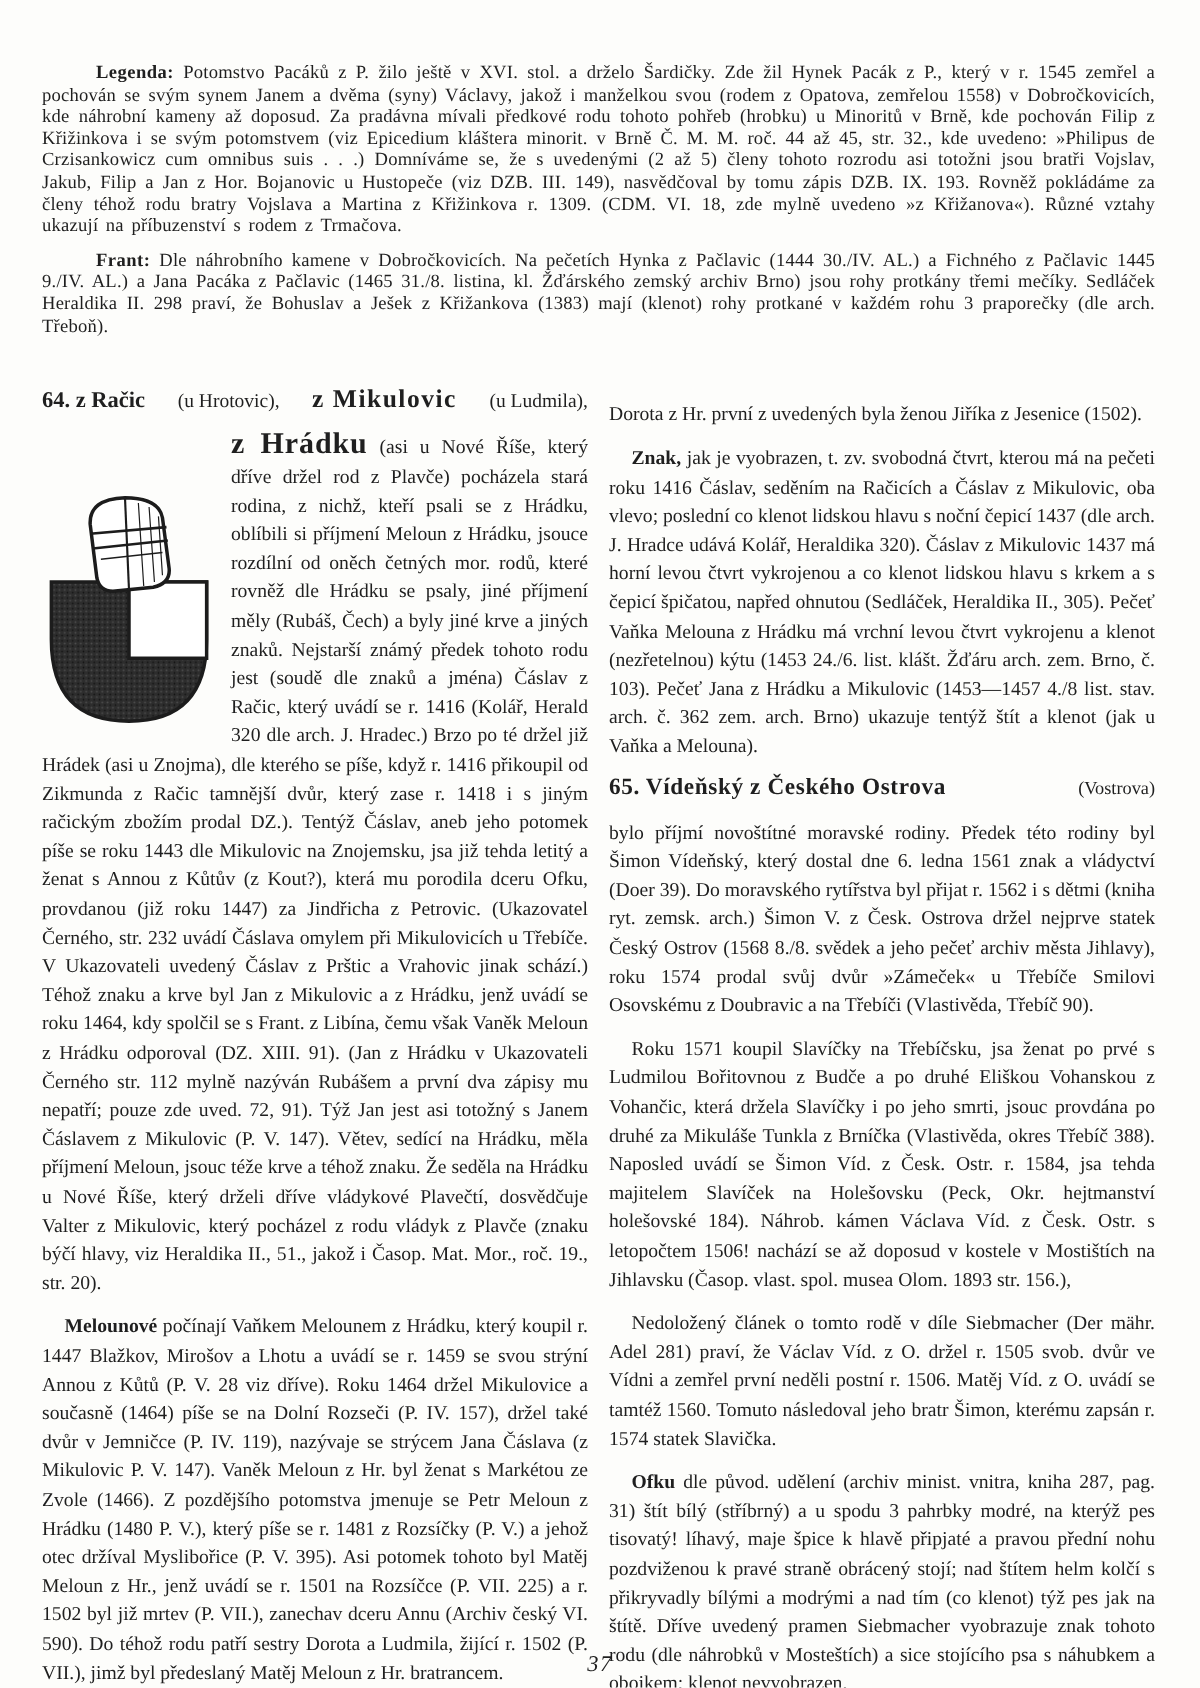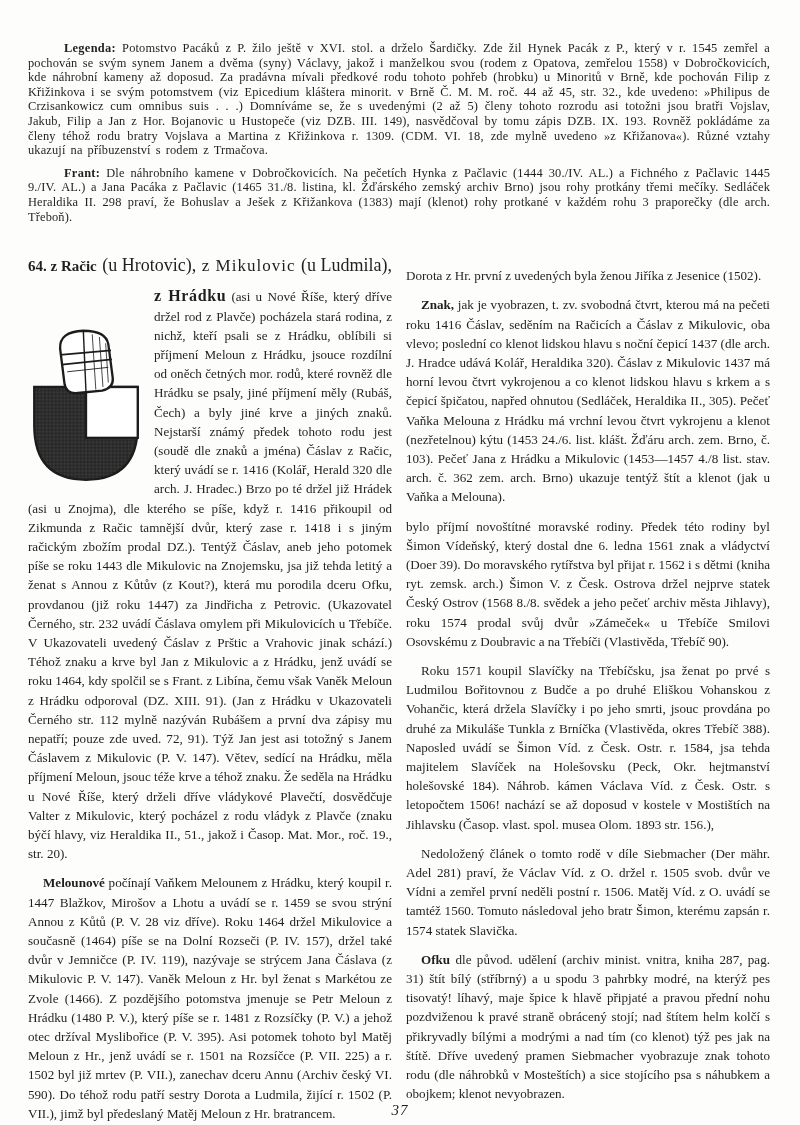"(u Hrotovic)," .h64 .hloc { font-size: 18px -> 13px }
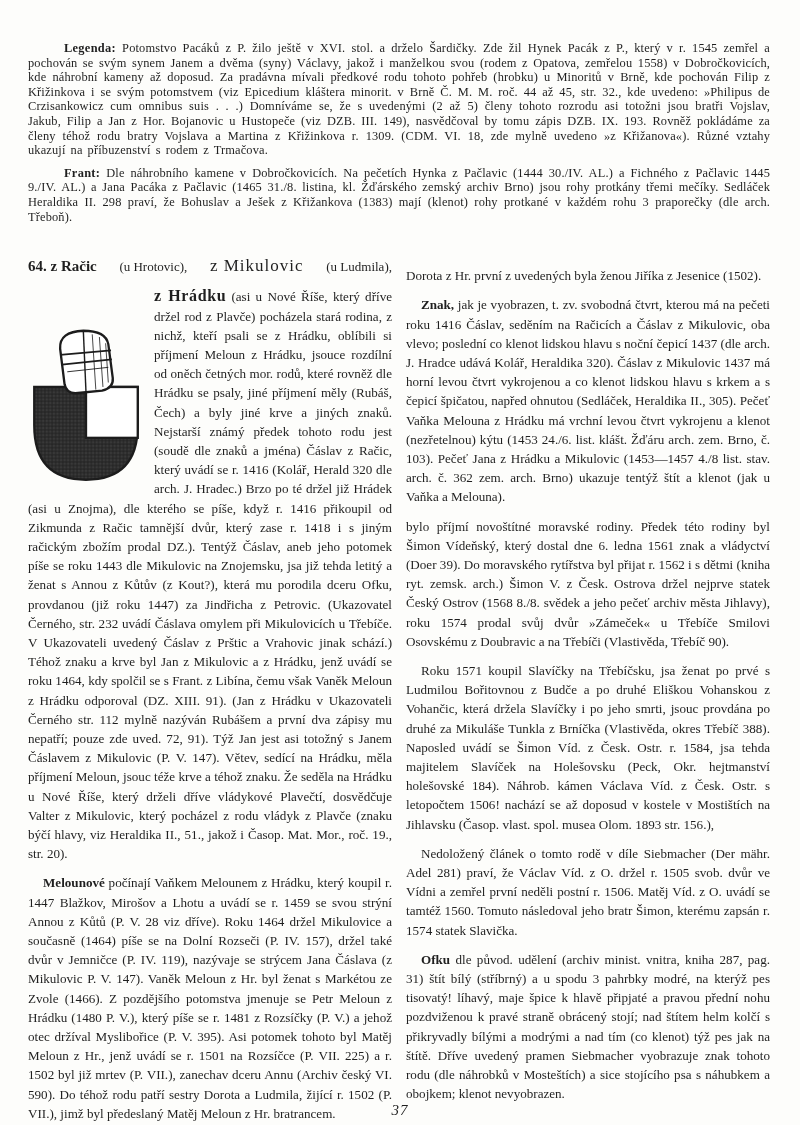"z Mikulovic" .h64 .hname-big { font-weight: normal -> bold }
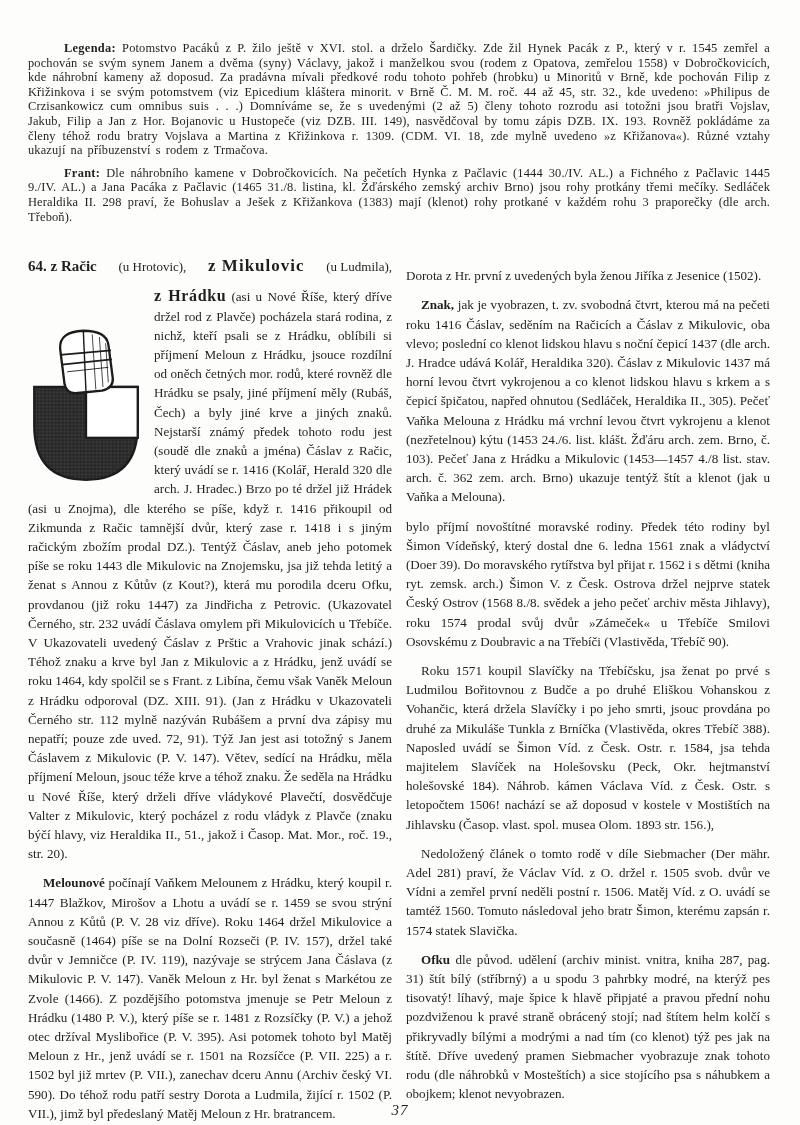"z Hrádku" .lead-big { font-size: 16px -> 20px }
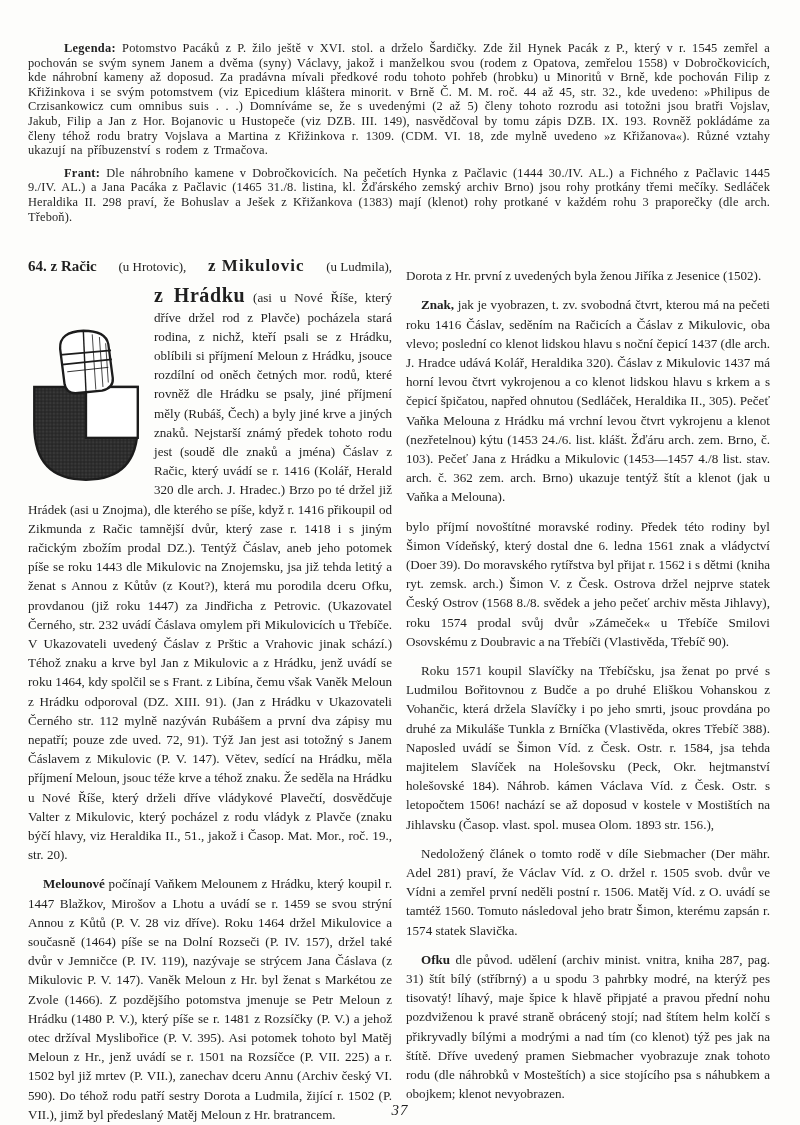"65. Vídeňský z Českého Ostrova" div.h65 { html: none -> <div> <span>65. Vídeňský z Českého Ostrova</span> <span>(Vostrova)</span> </div> }
